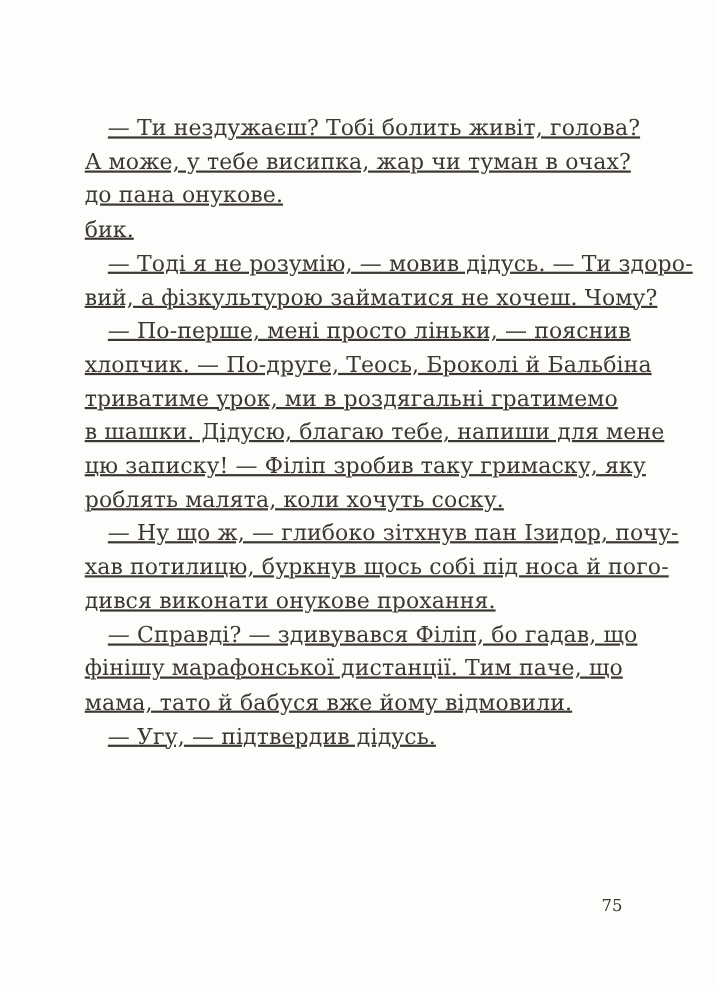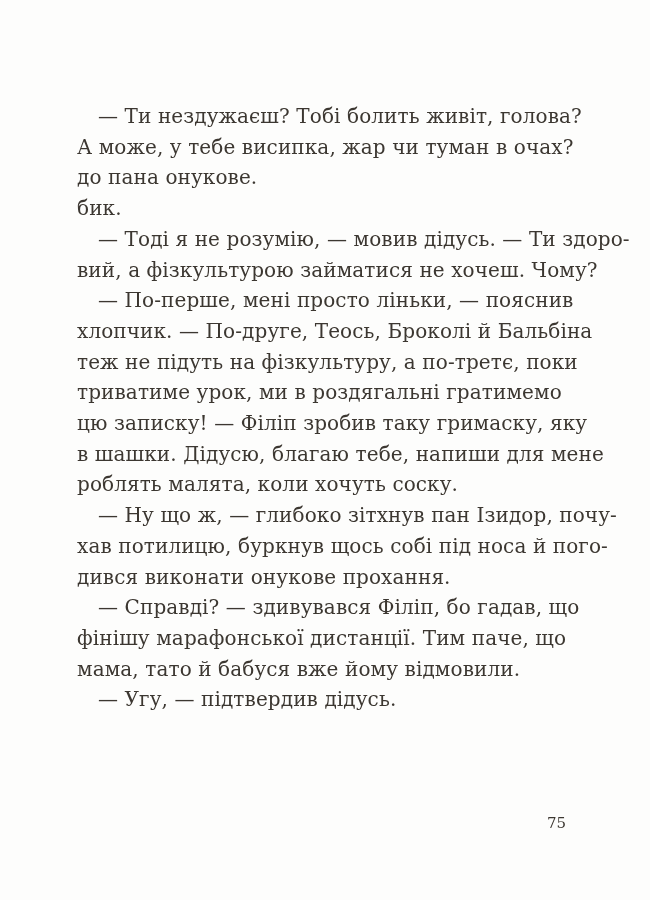"— Ти нездужаєш? Тобі болить" .para { text-decoration: none -> underline }
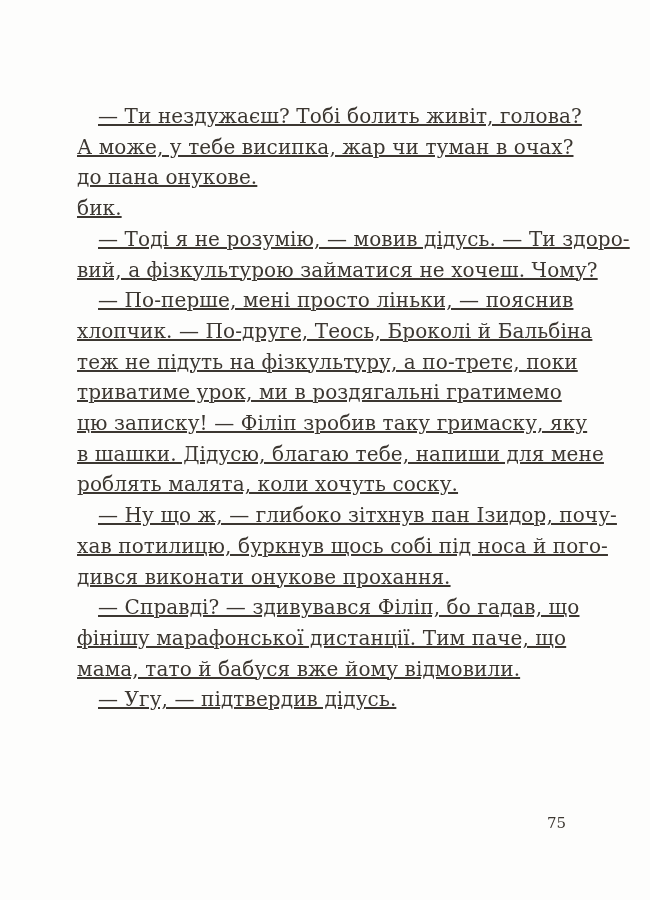"теж не підуть на фізкультуру," span.line { html: <span>теж не підуть на фізкультуру, а по-третє, поки</span> -> none }
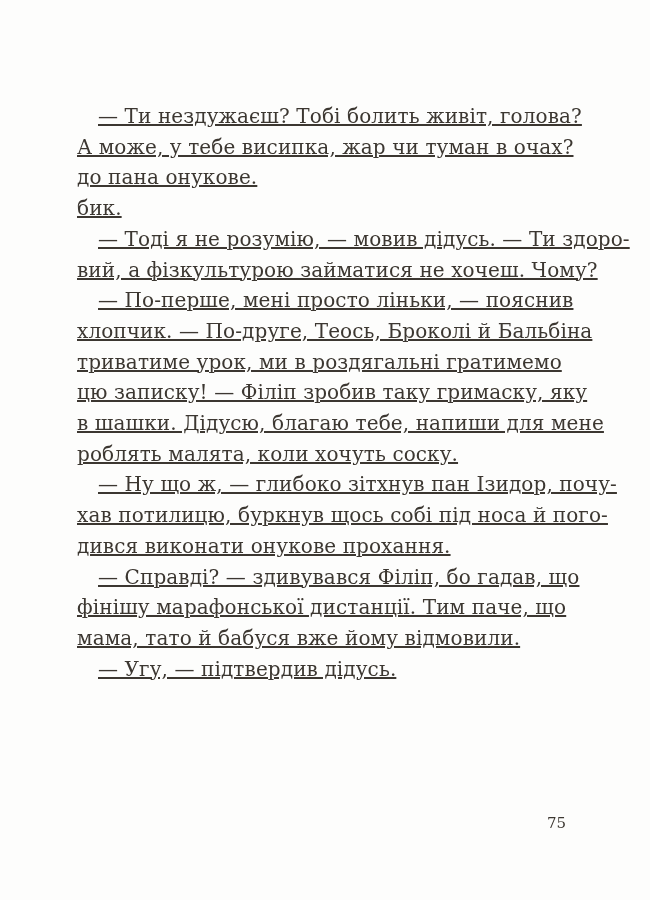"цю записку! — Філіп зробив" span.line { order: before "в шашки. Дідусю, благаю тебе," -> after "в шашки. Дідусю, благаю тебе," }
